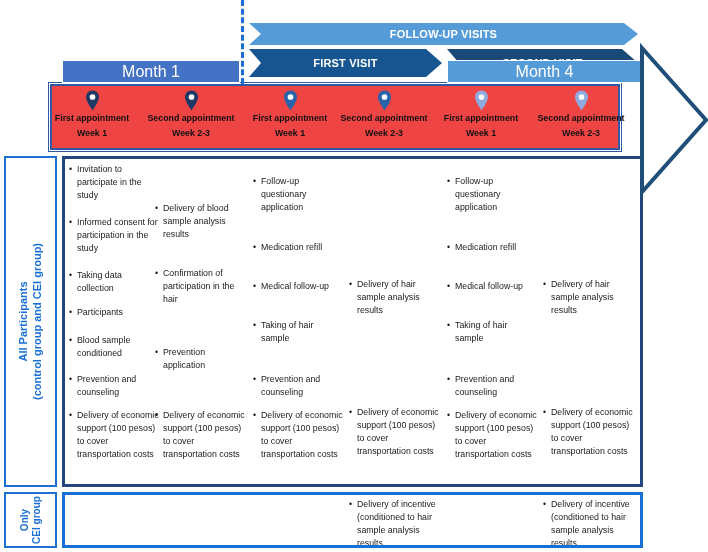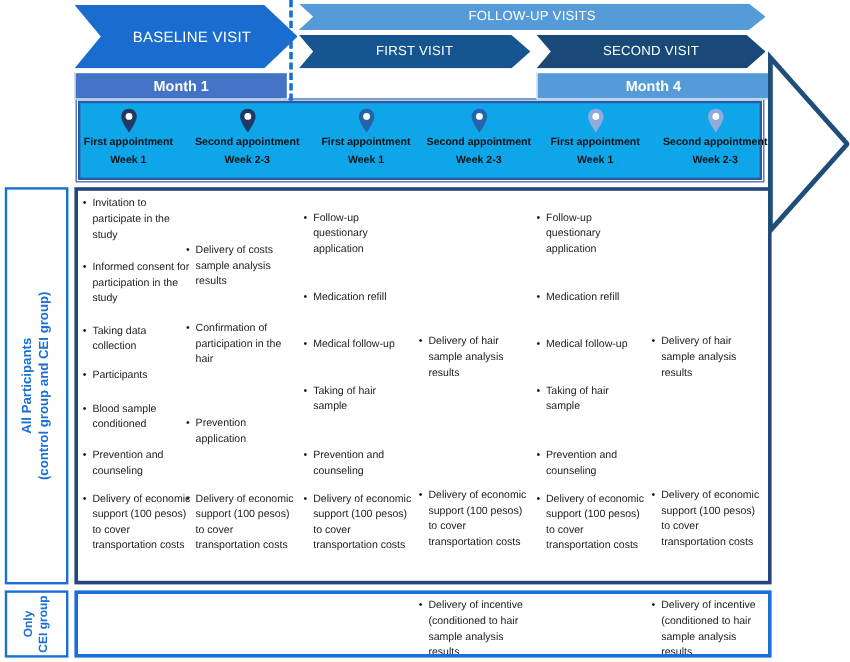"FOLLOW-UP VISITS" .chev { font-weight: normal -> bold; margin-top: none -> 20px }
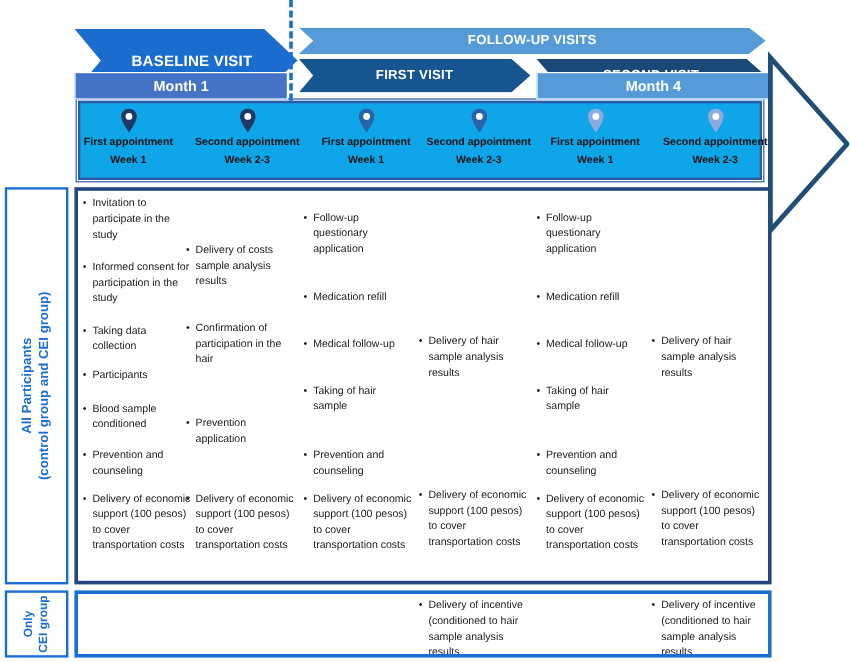"BASELINE VISIT" div.chev { html: <div>BASELINE VISIT</div> -> none }
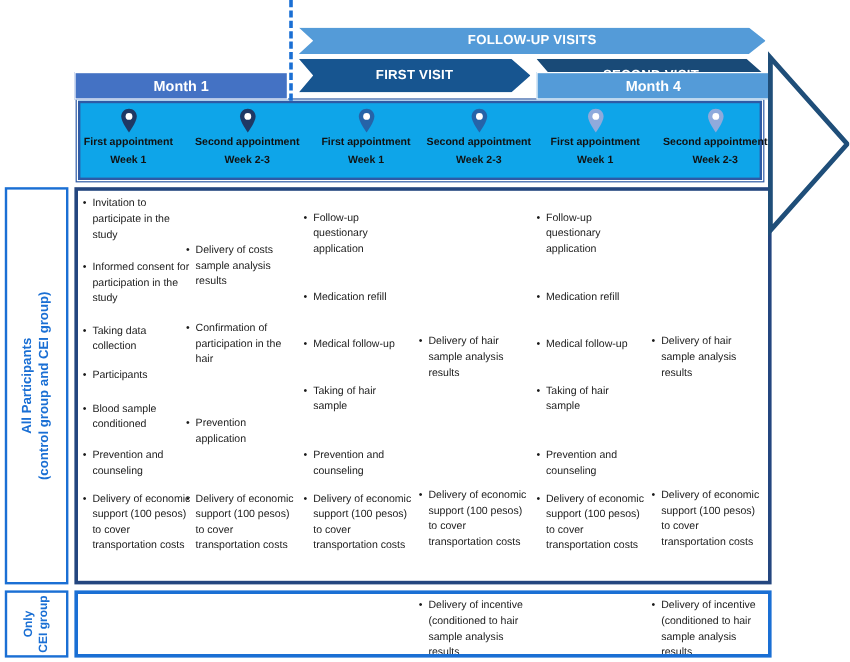"Month 1" .month { font-size: 12px -> 16px; font-weight: bold -> normal }
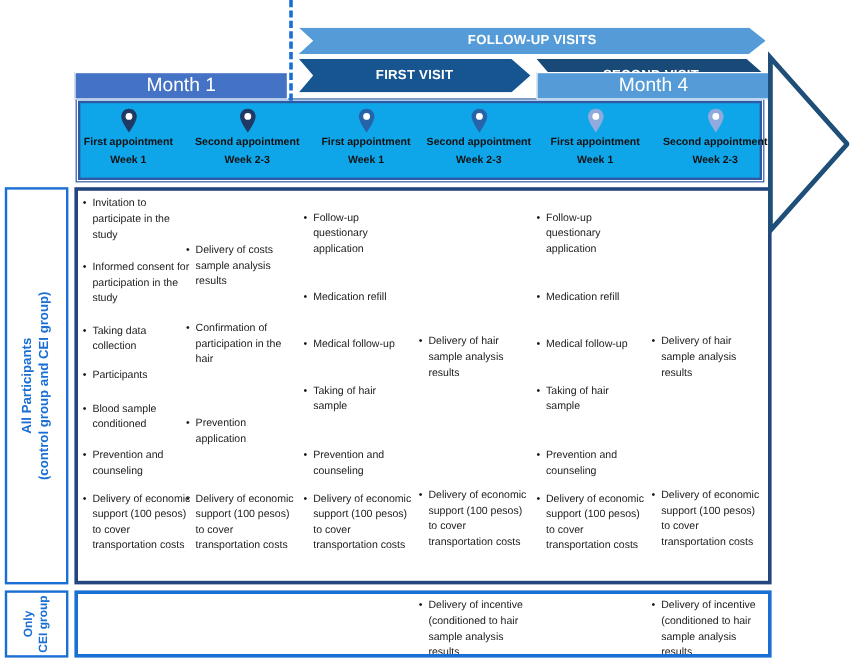"First appointment" .appt-box { background: #0ea5e9 -> #ef4444; left: 65px -> 50px }
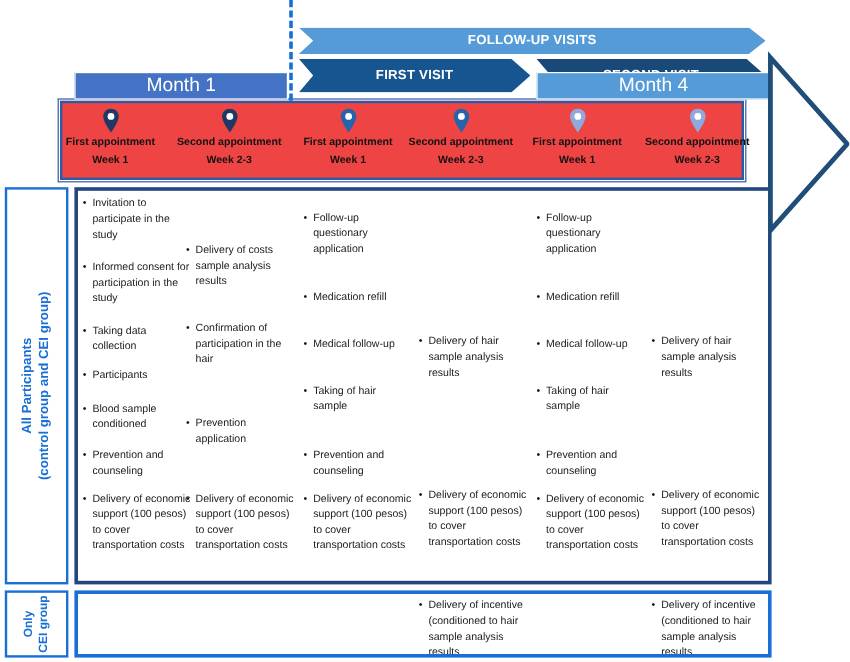"Delivery of costs sample analysis" span { text: costs -> blood }
